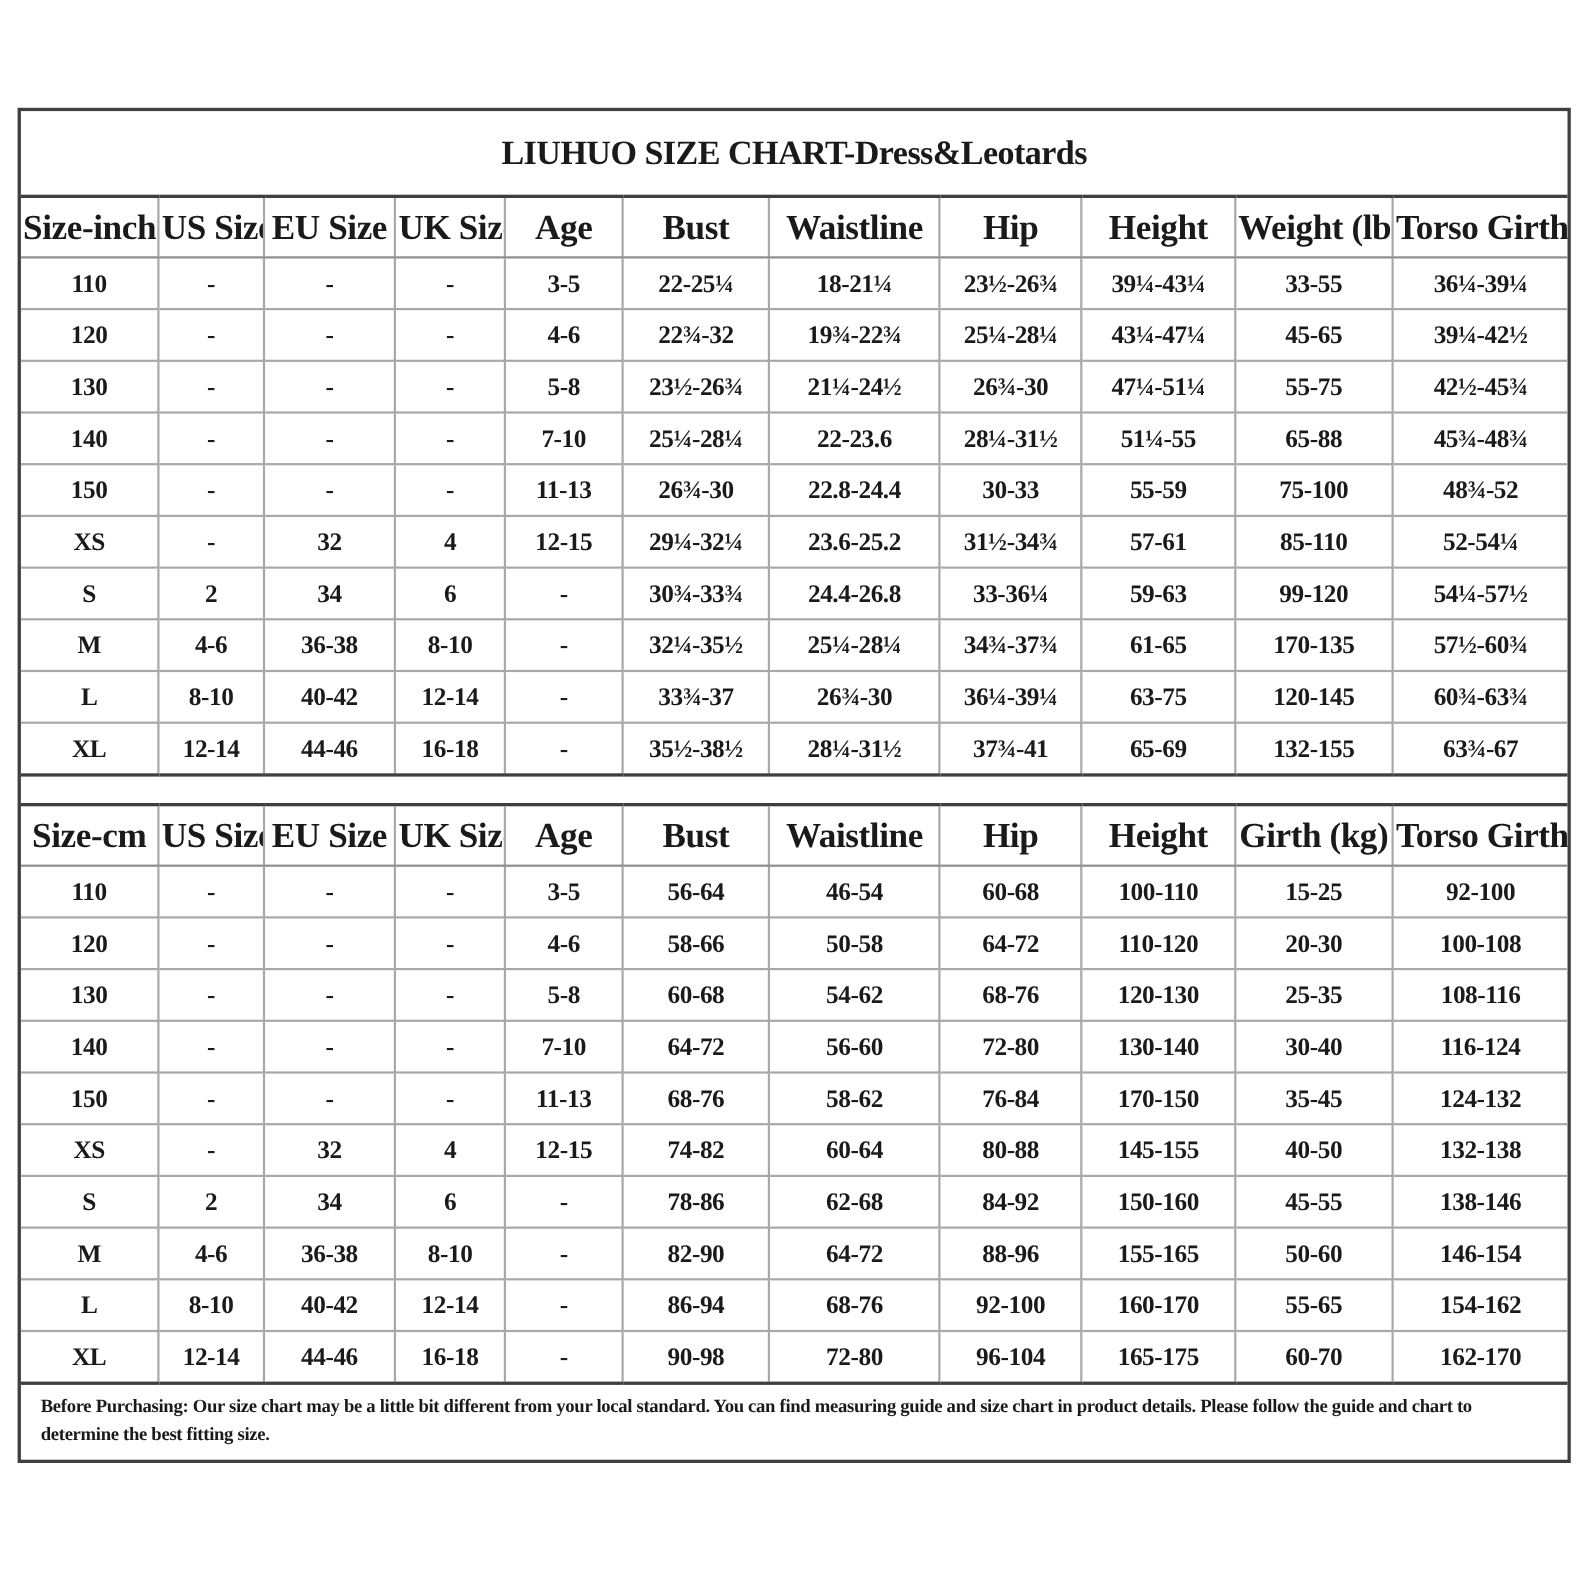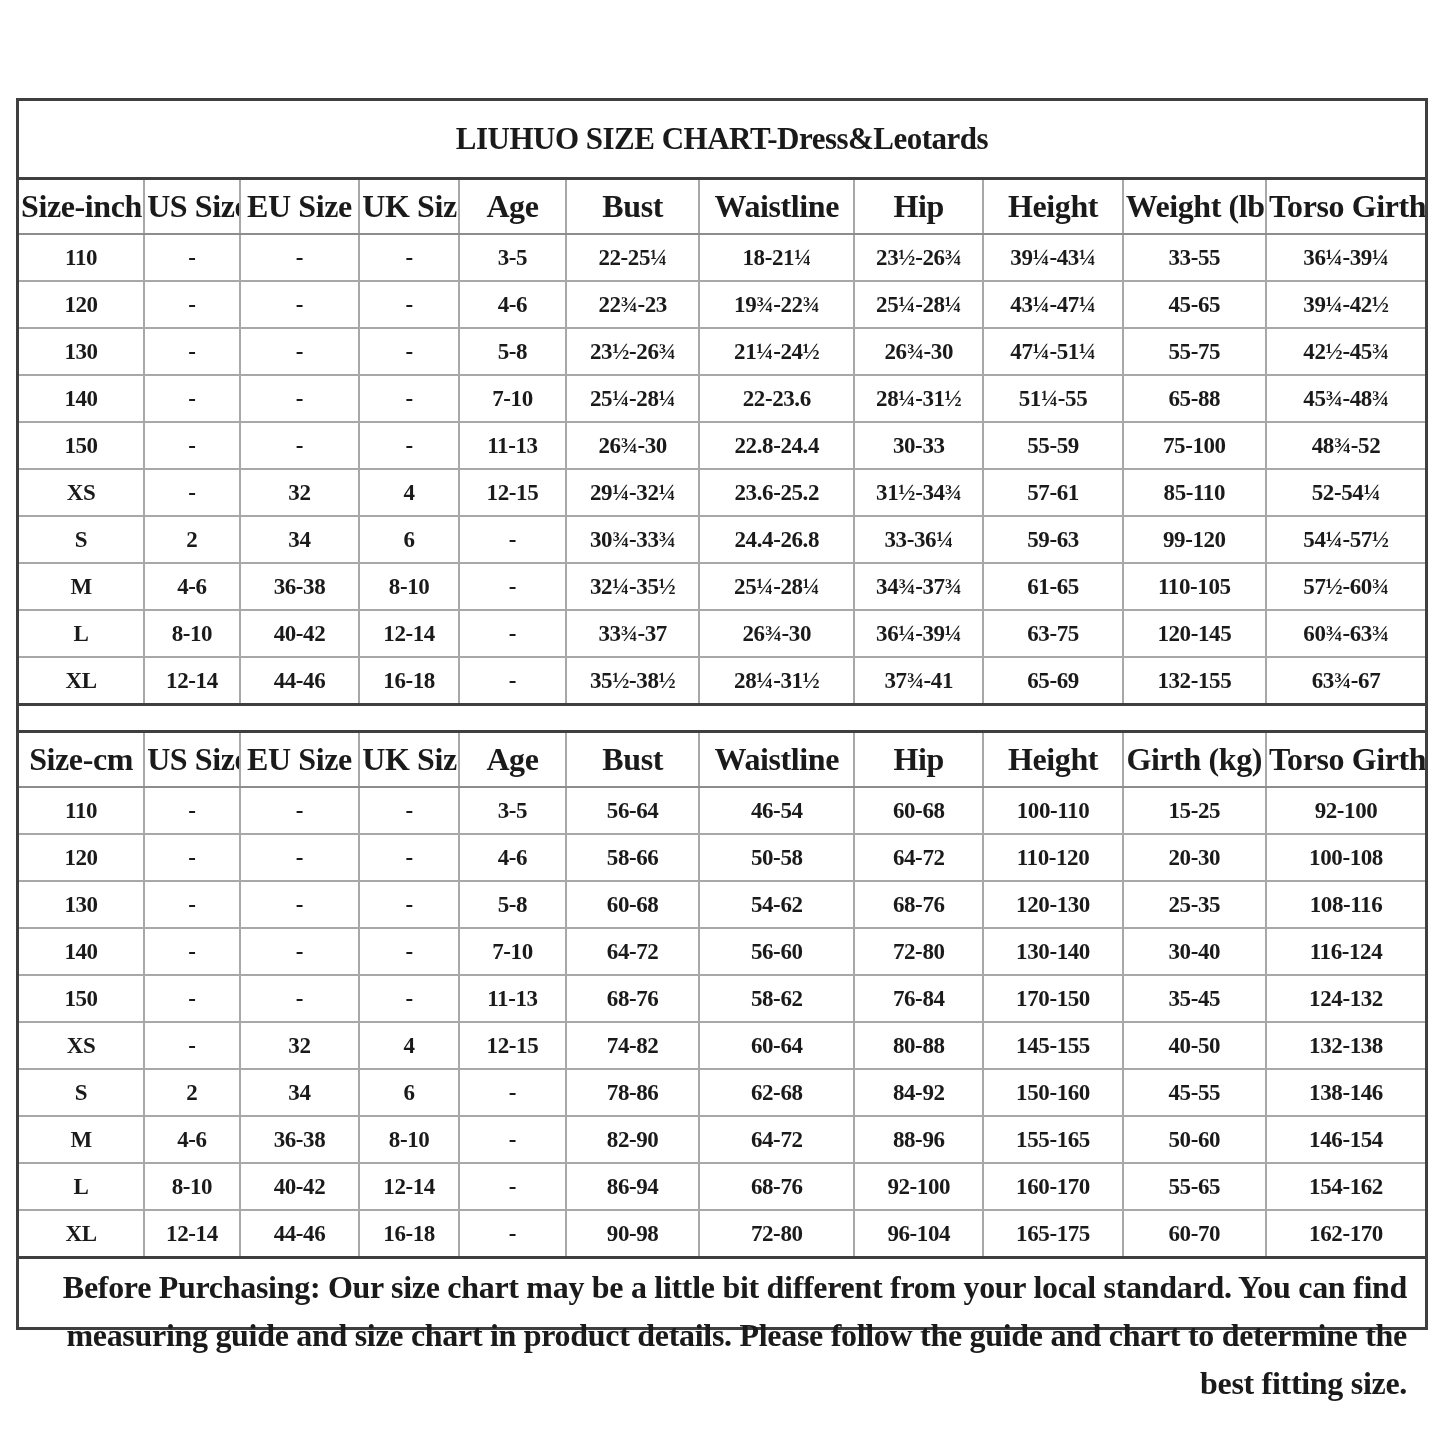"22¾-23" td { text: 22¾-23 -> 22¾-32 }
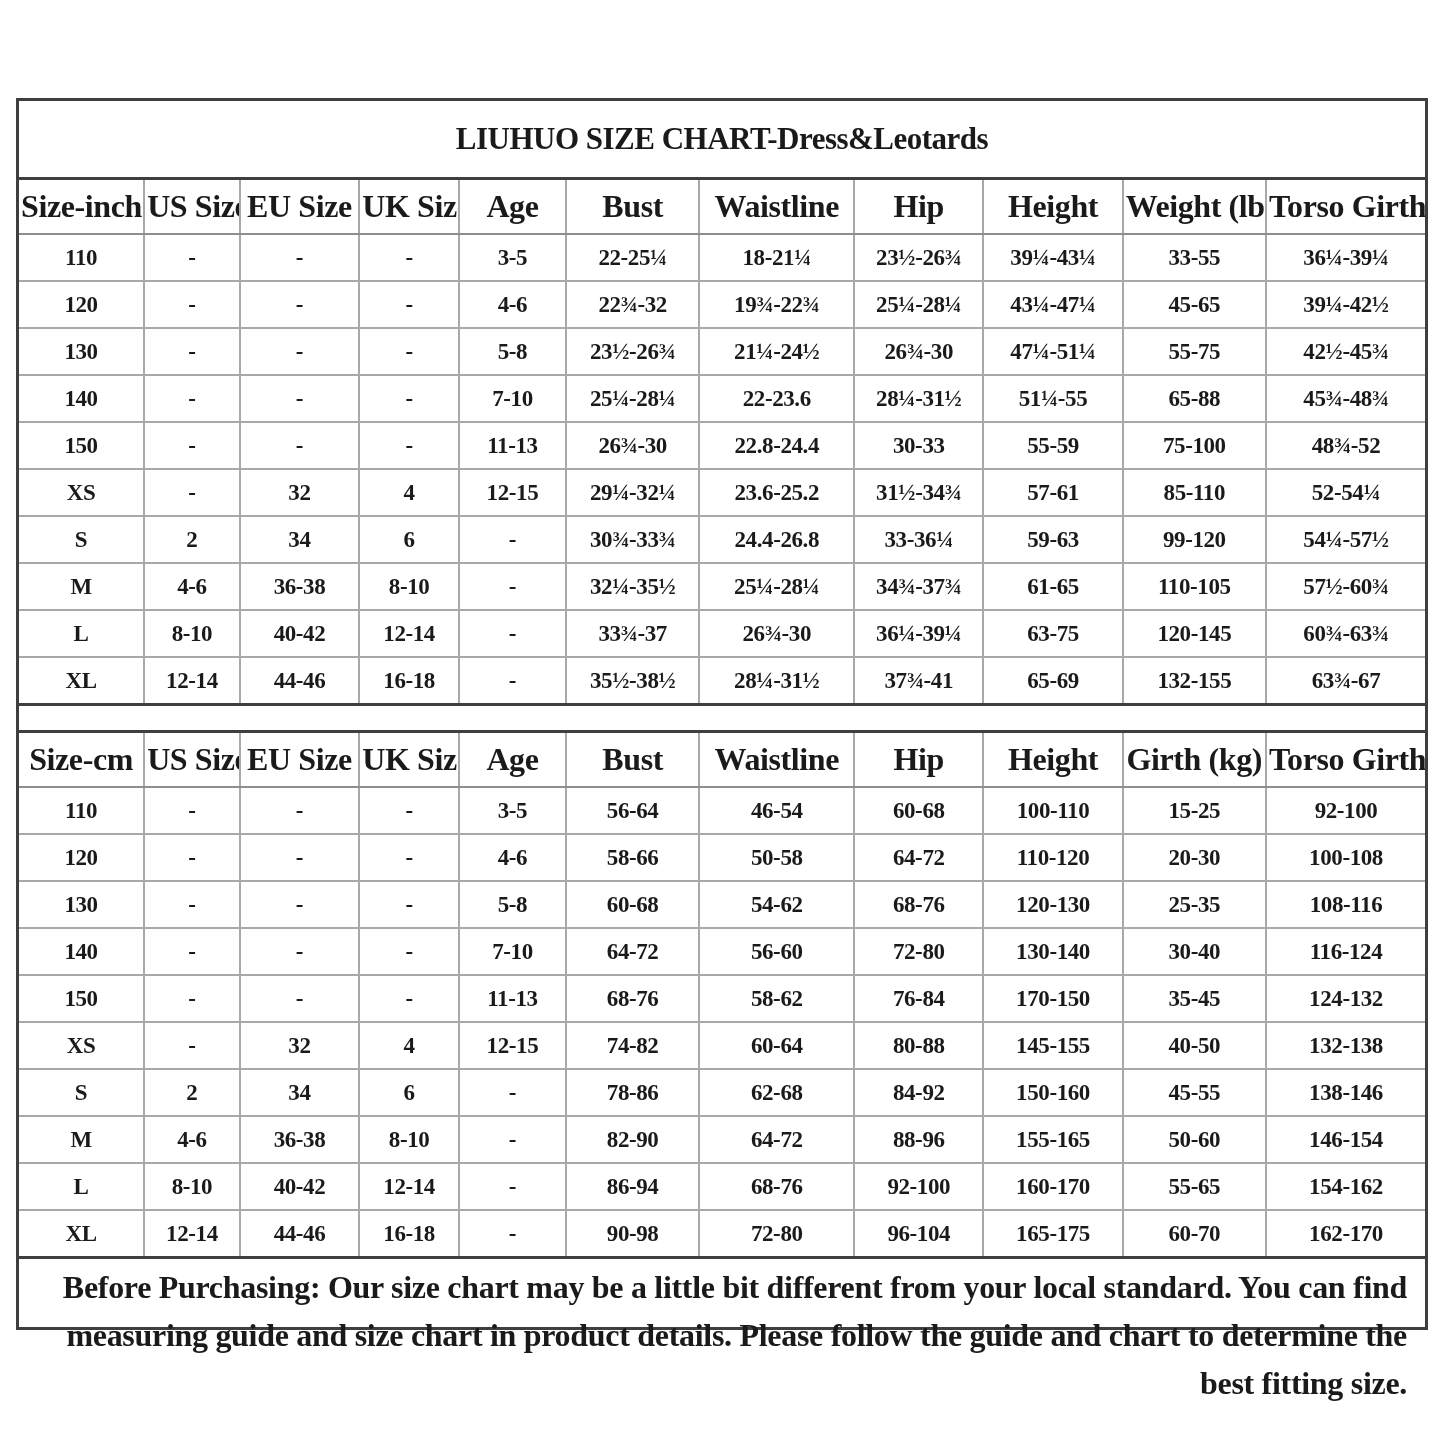"110-105" td { text: 110-105 -> 170-135 }
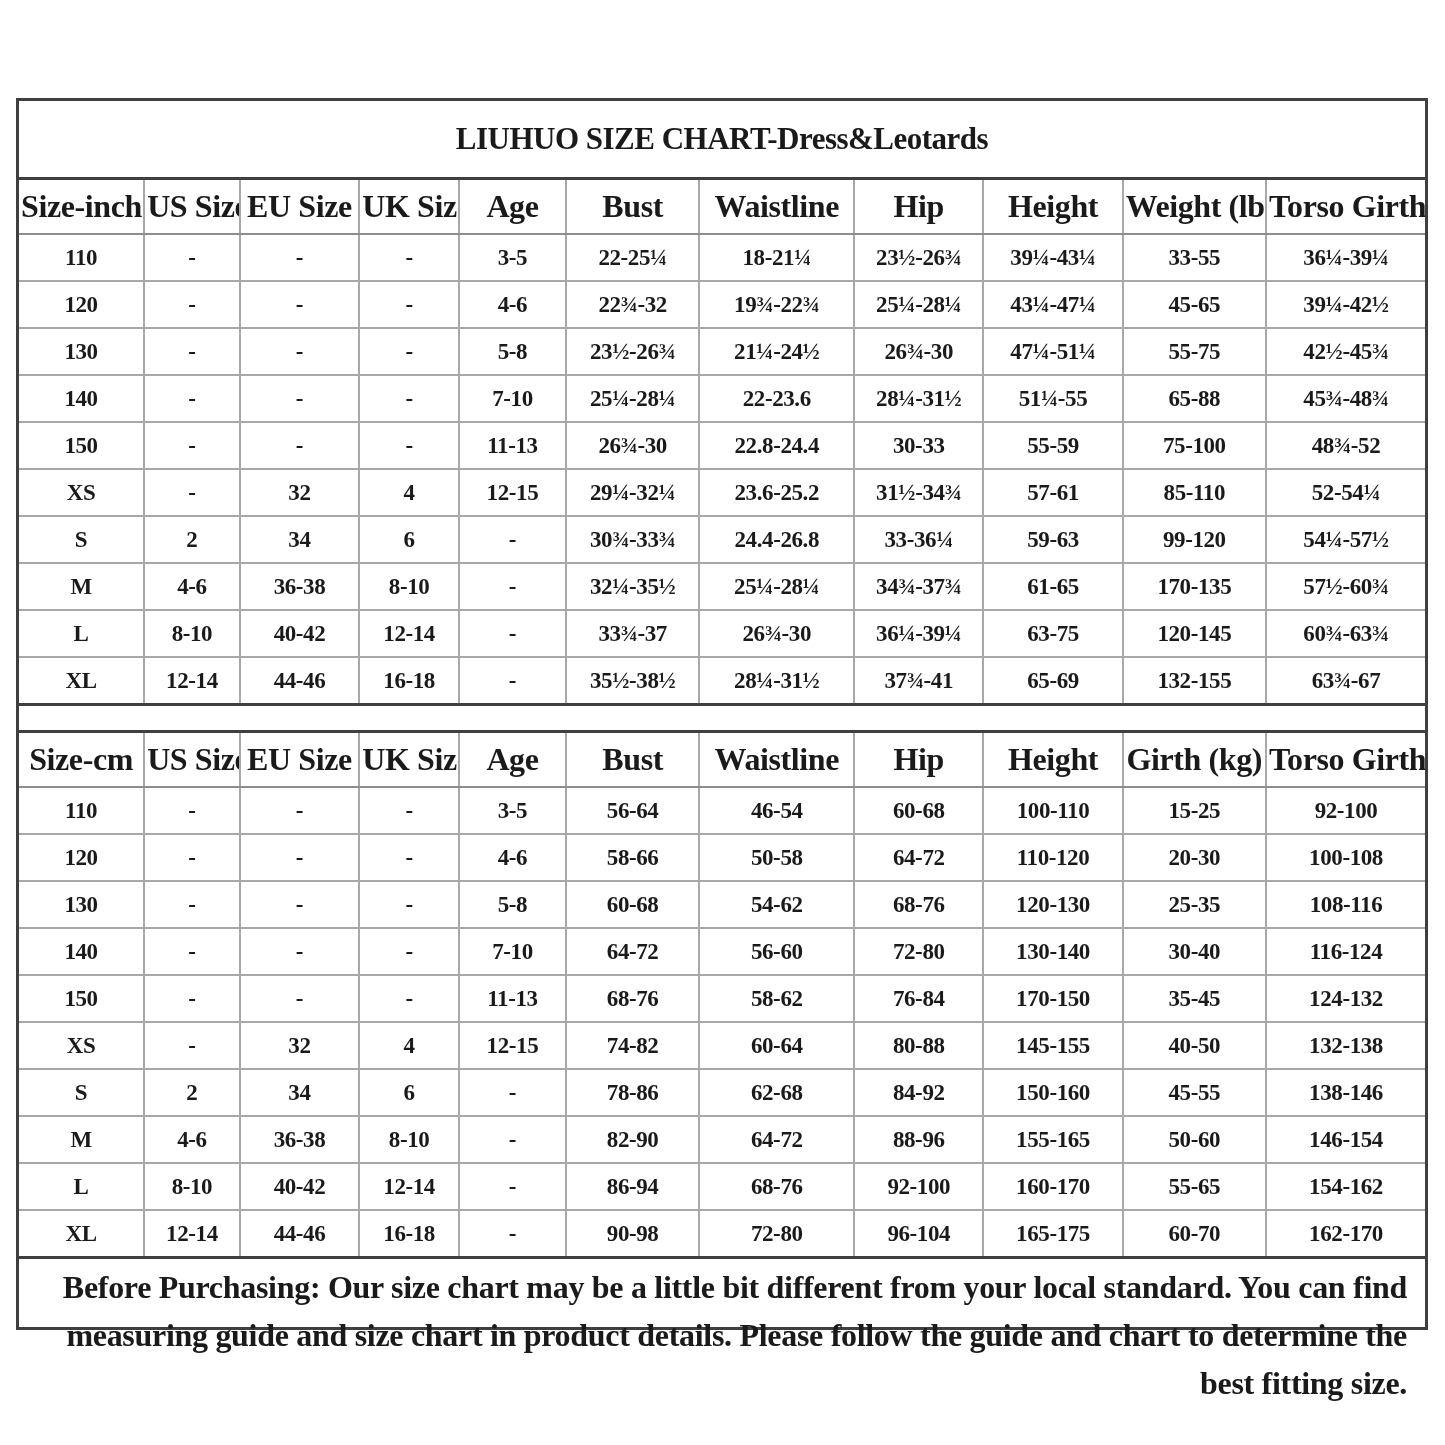"Before Purchasing: Our size chart" .footer-note { font-size: 32px -> 17px; text-align: right -> left }
